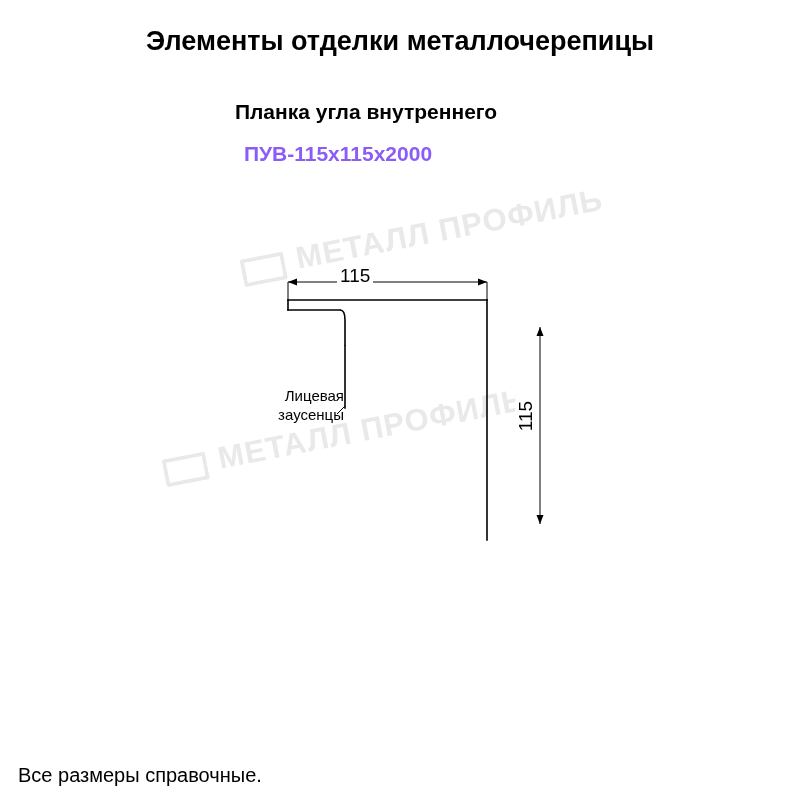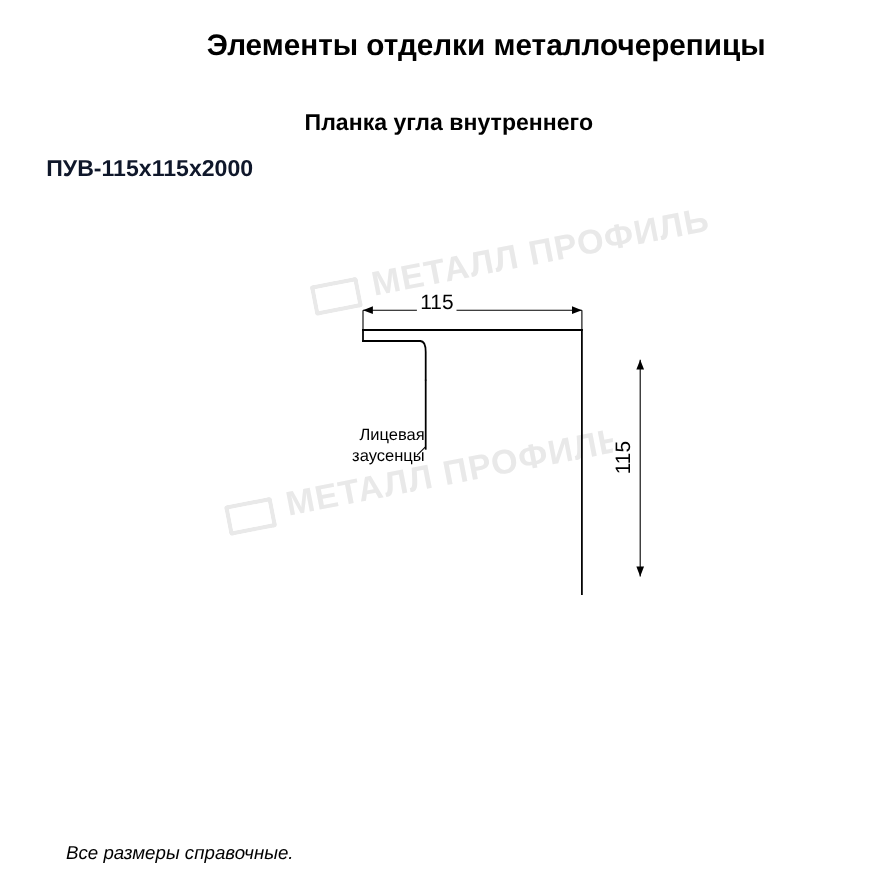"Элементы отделки металлочерепицы" .page { margin-left: 42px -> none }
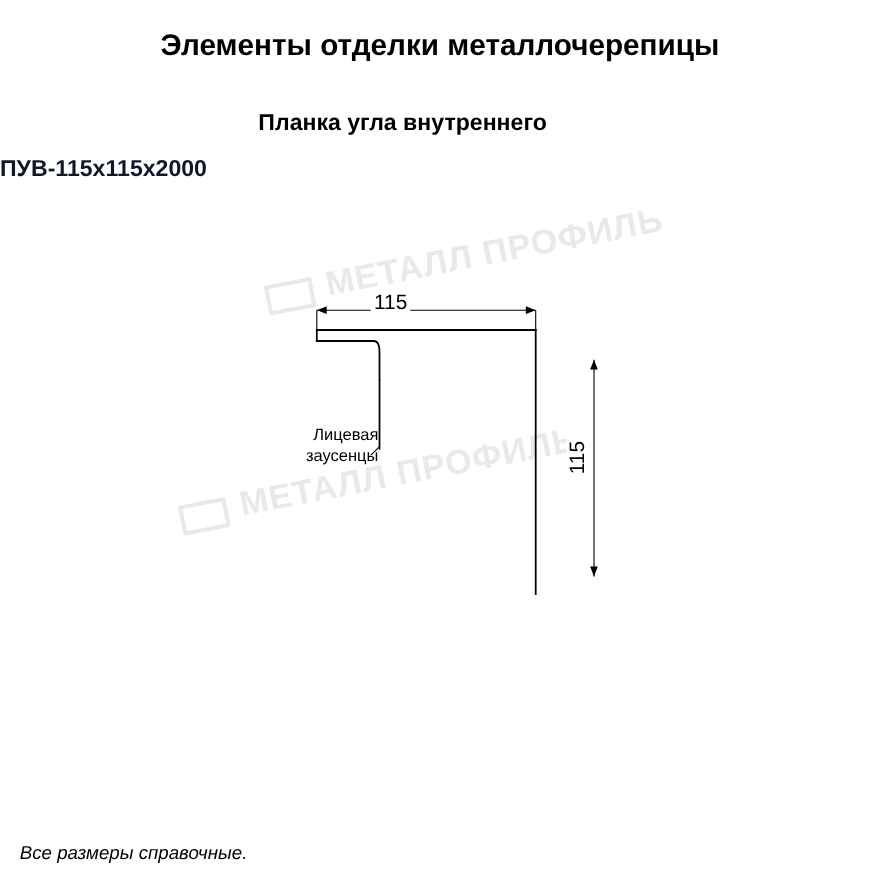"ПУВ-115x115x2000" .title-code { color: #0f172a -> #8b5cf6; text-align: none -> center }
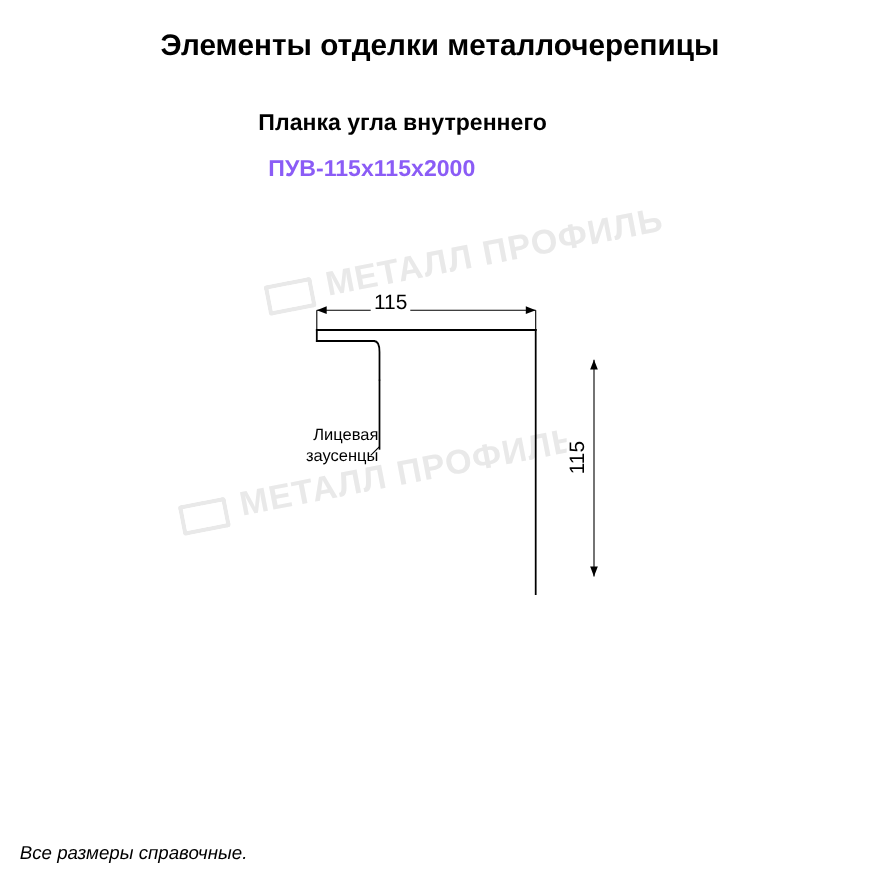"Все размеры справочные." .footer { font-size: 17px -> 20px; font-style: italic -> none }
